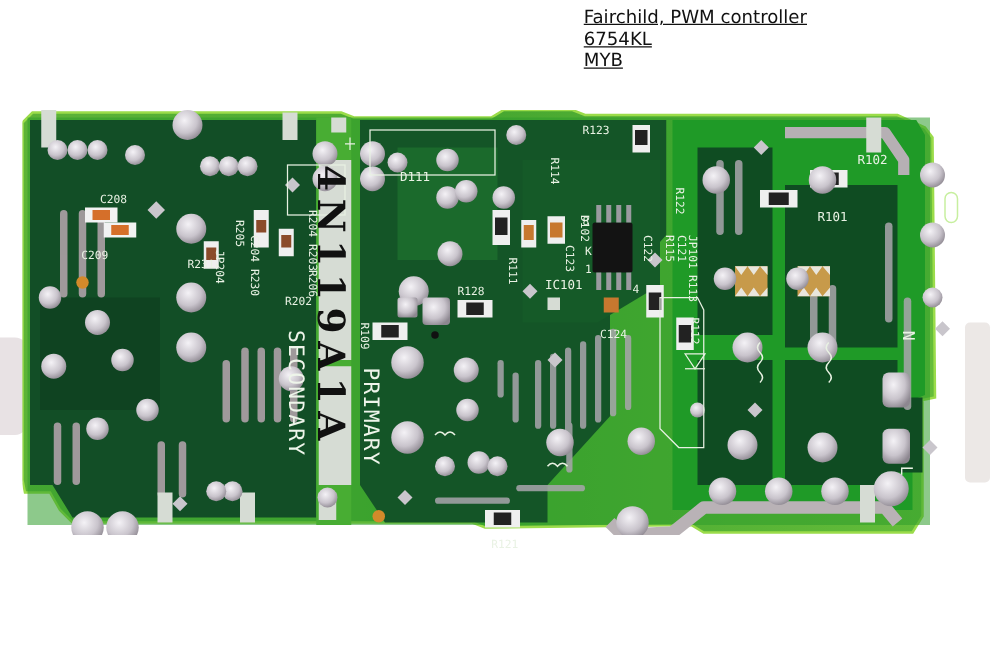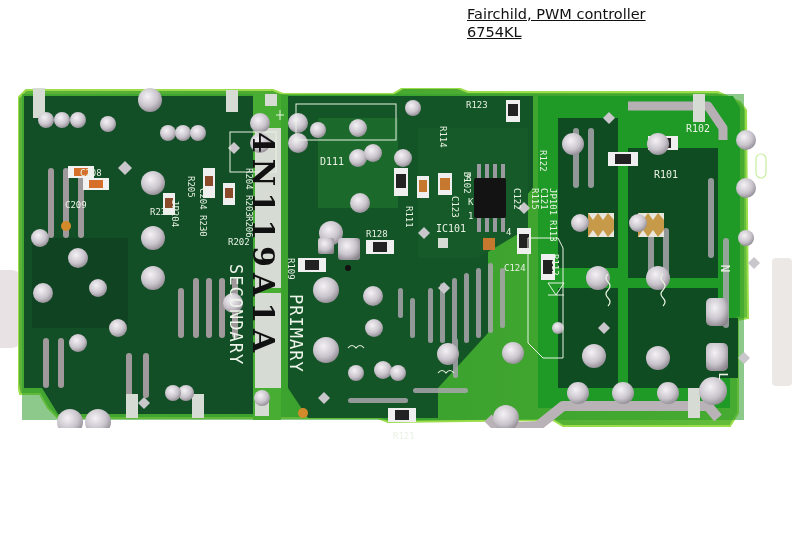"MYB" div { html: none -> <div>MYB</div> }
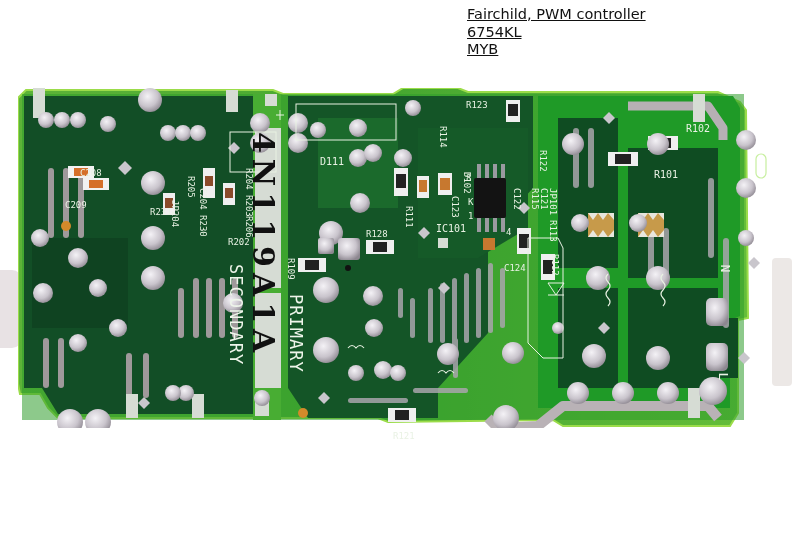"D111" div.silk { margin-top: 19px -> none }
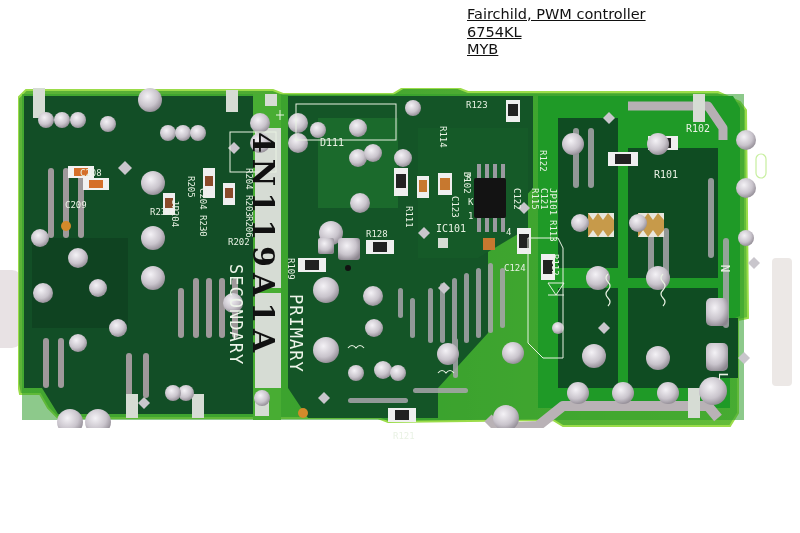"C208" div.silk { top: 81px -> 68px }
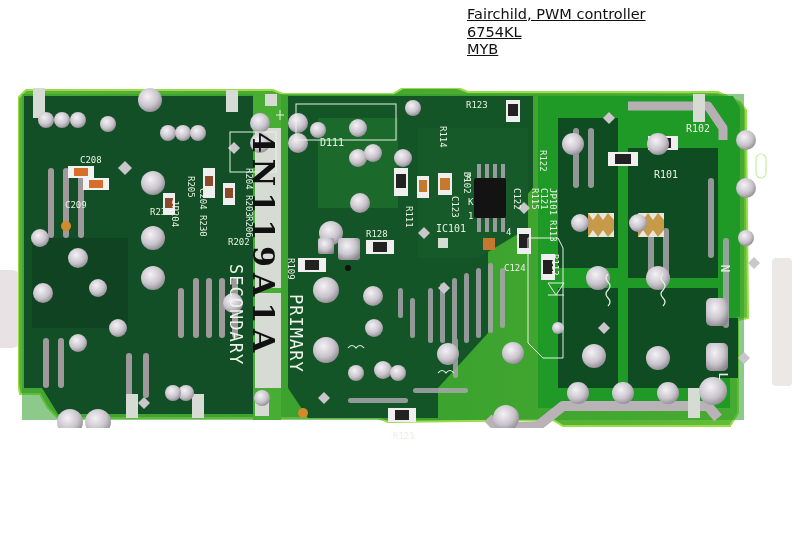"C124" div.silk { margin-left: 24px -> none }
